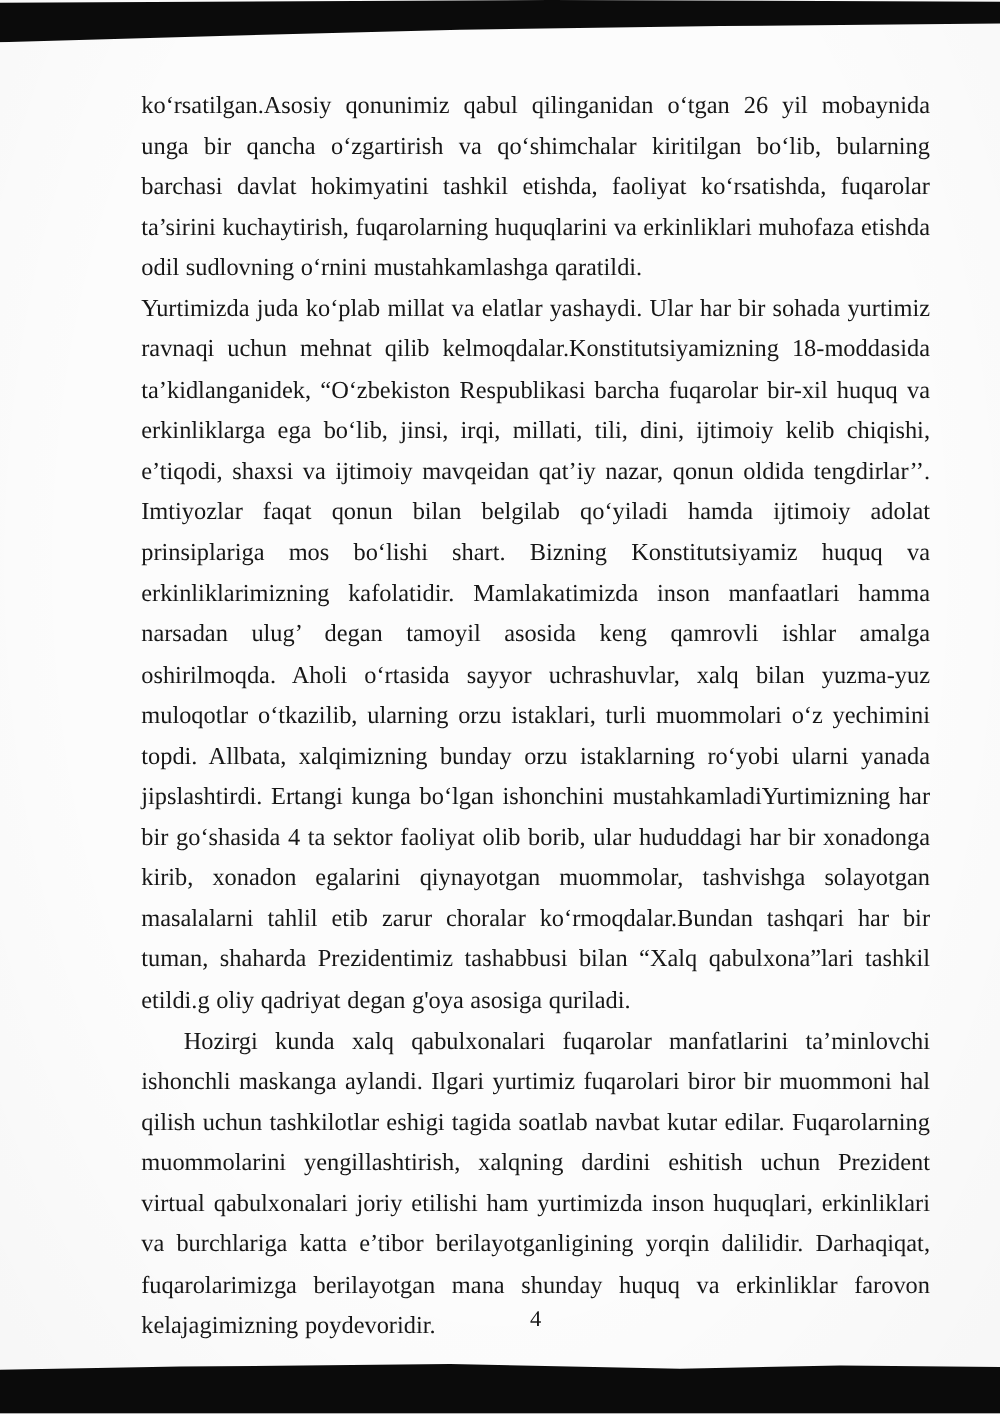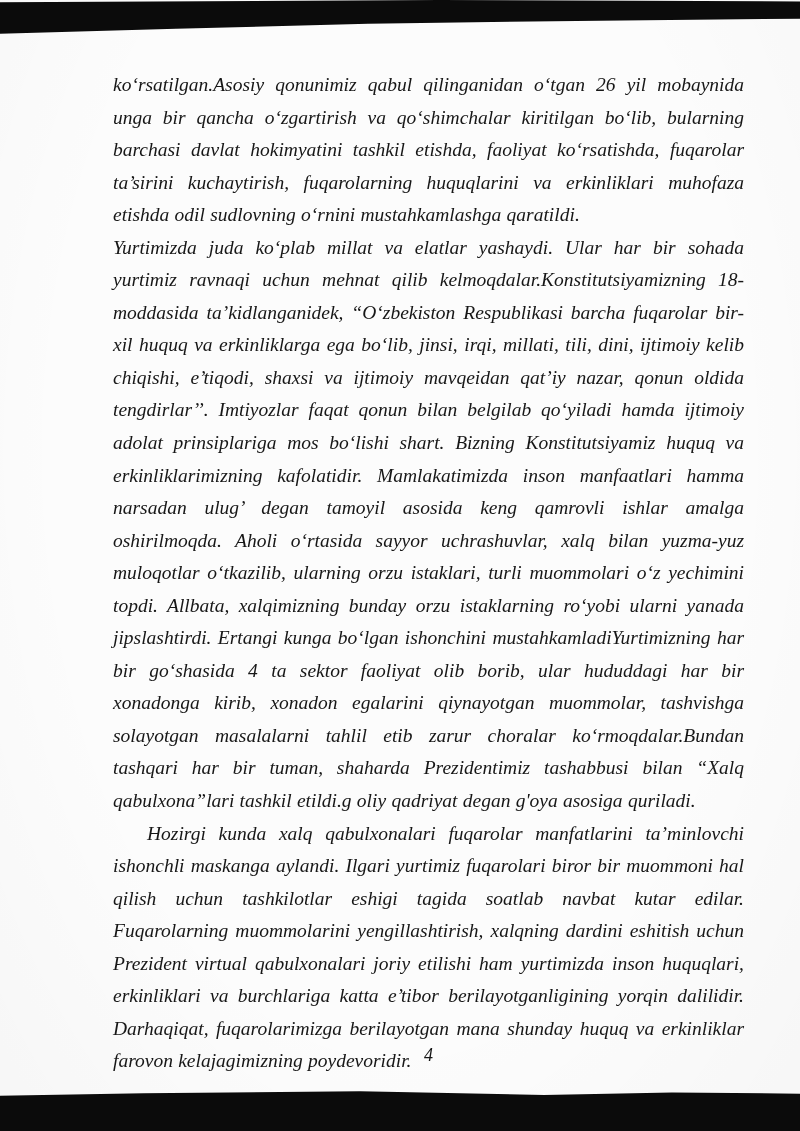"ko‘rsatilgan.Asosiy qonunimiz qabul" * { font-style: italic -> none }
